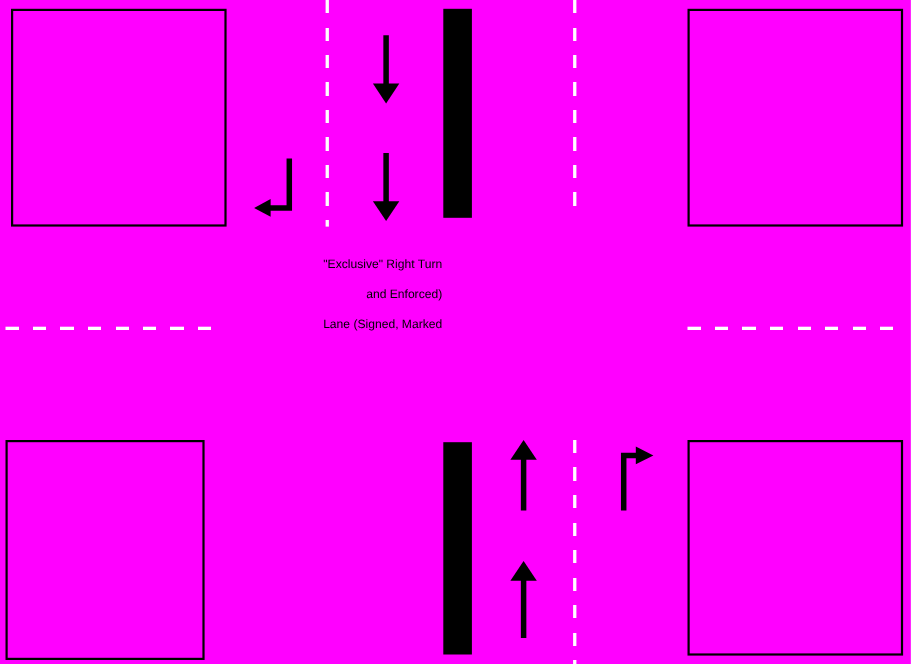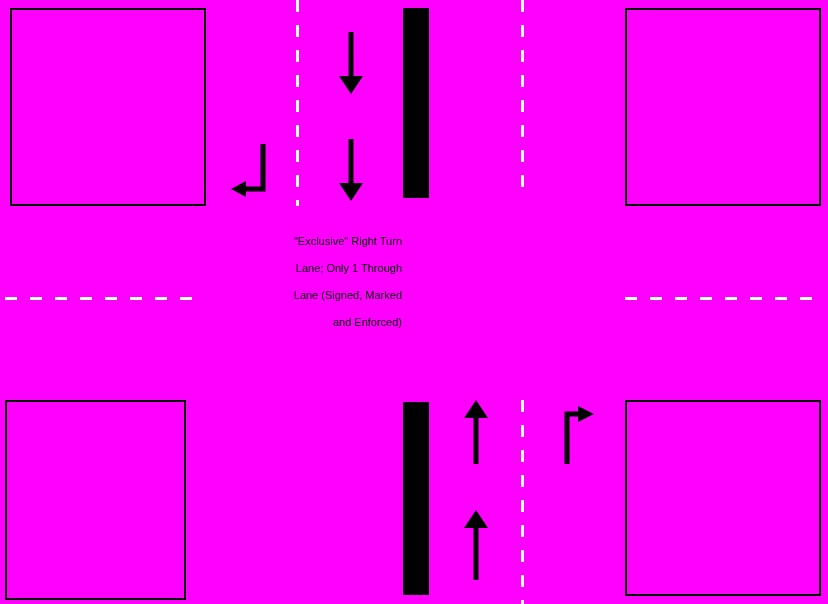"Lane; Only 1 Through" div { html: <div>Lane; Only 1 Through</div> -> none }
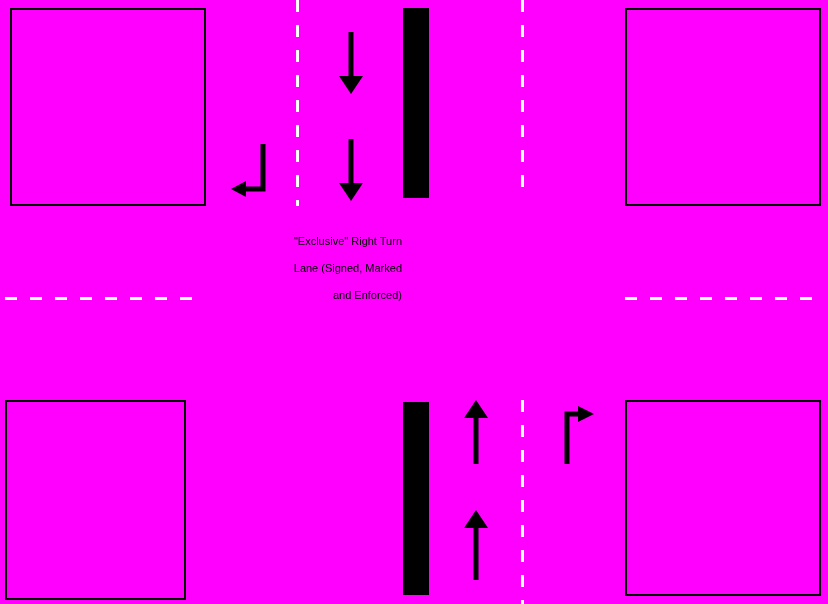"Lane (Signed, Marked" div { order: before "and Enforced)" -> after "and Enforced)" }
